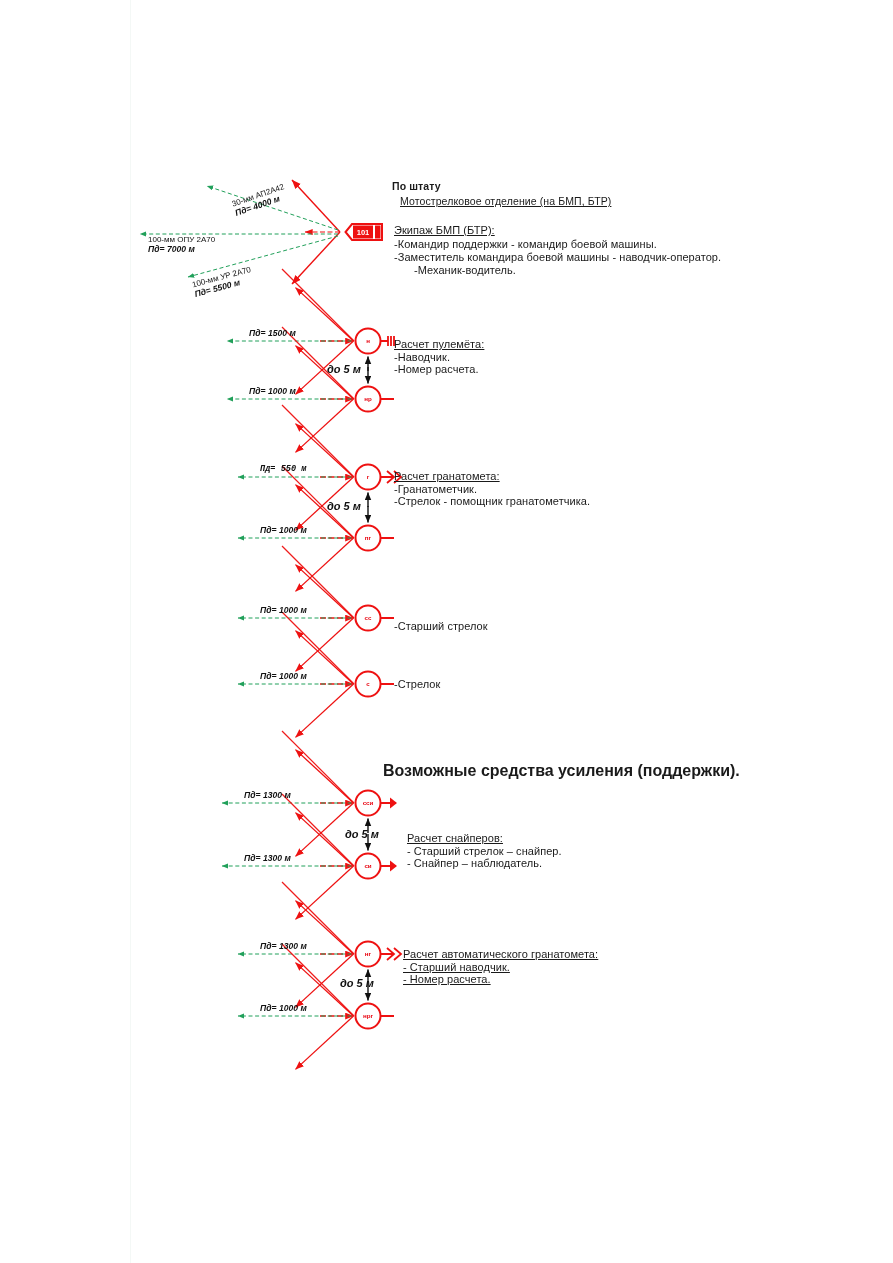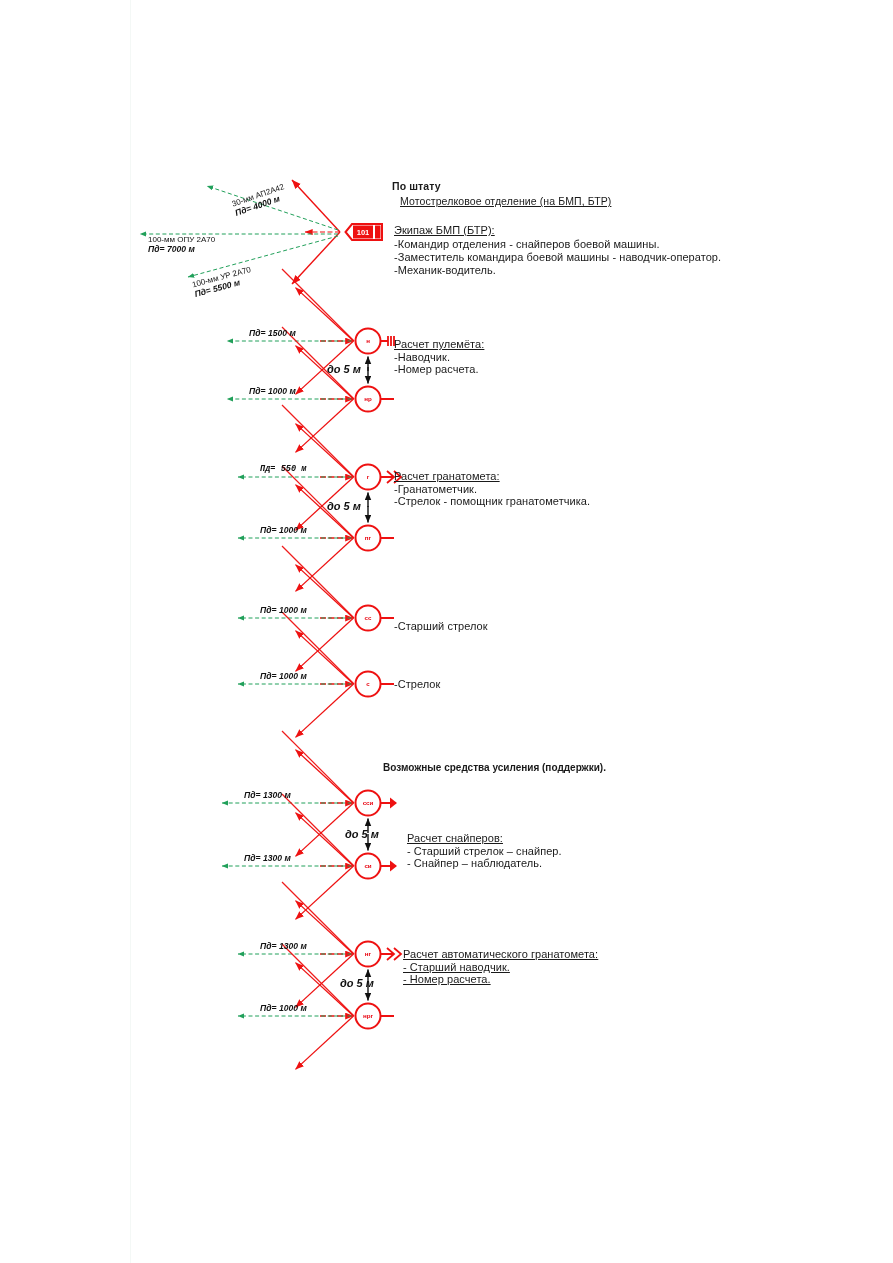"-Командир отделения - снайперов боевой" div.txt { text: отделения - снайперов -> поддержки - командир }
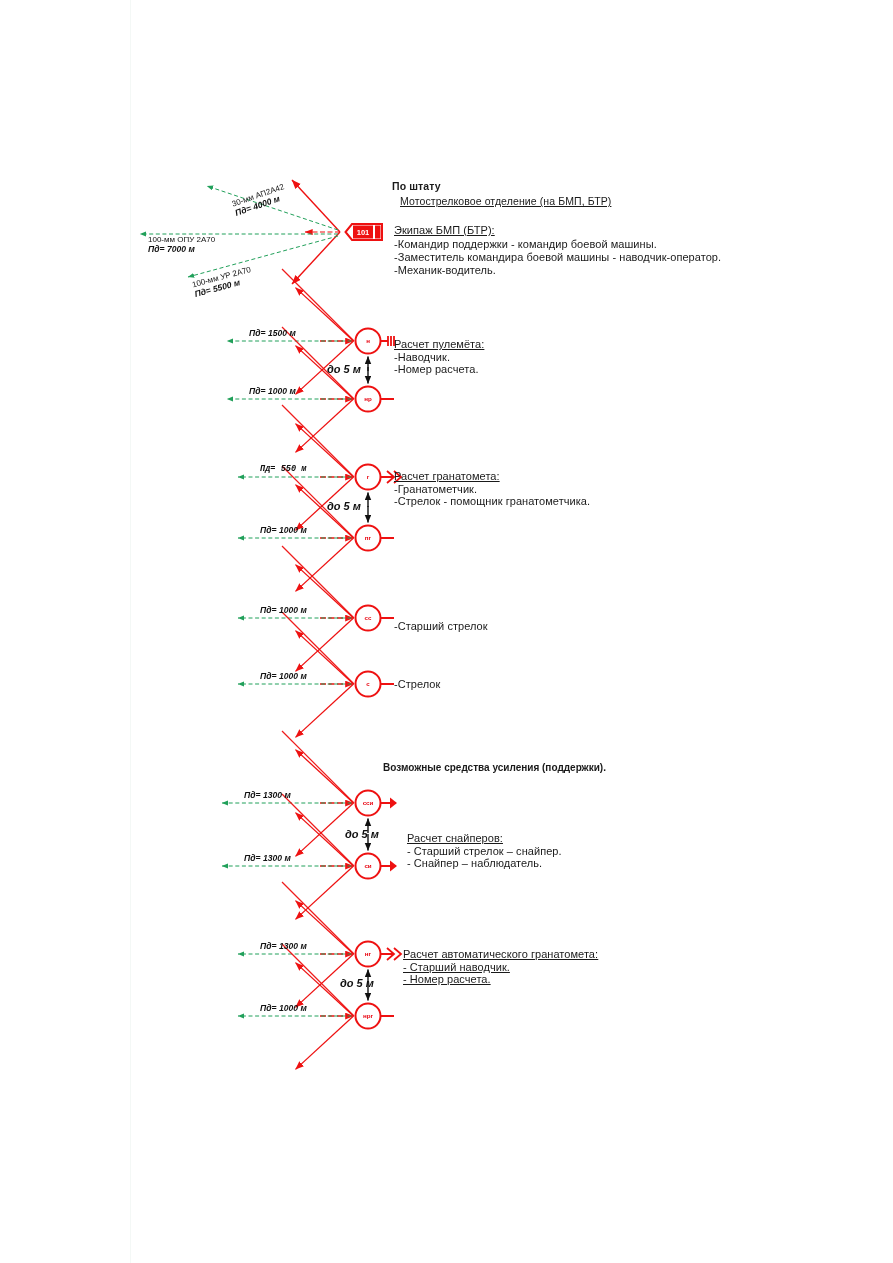"-Механик-водитель." div.txt { left: 394px -> 414px }
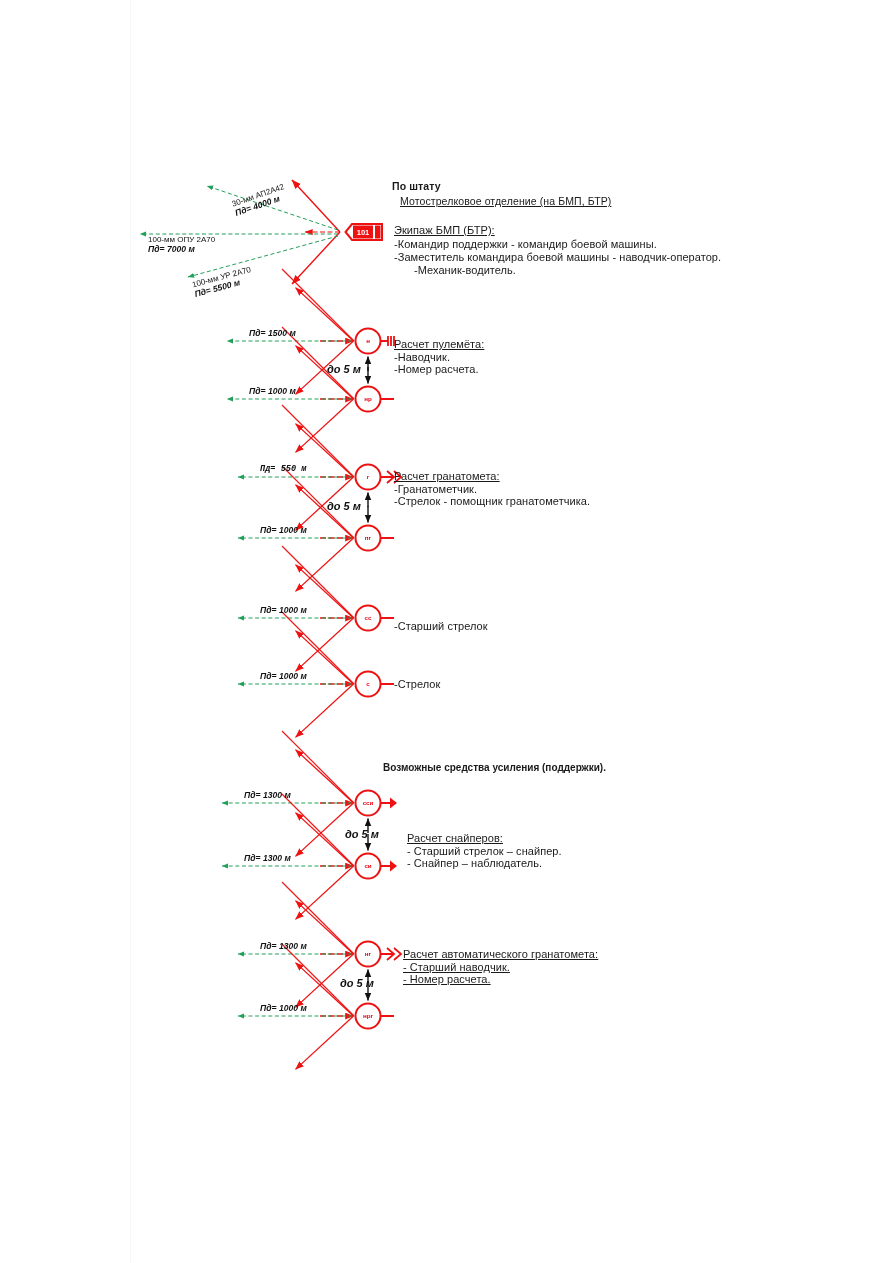"Возможные средства усиления (поддержки)." .section-hdr { font-size: 10px -> 16px }
